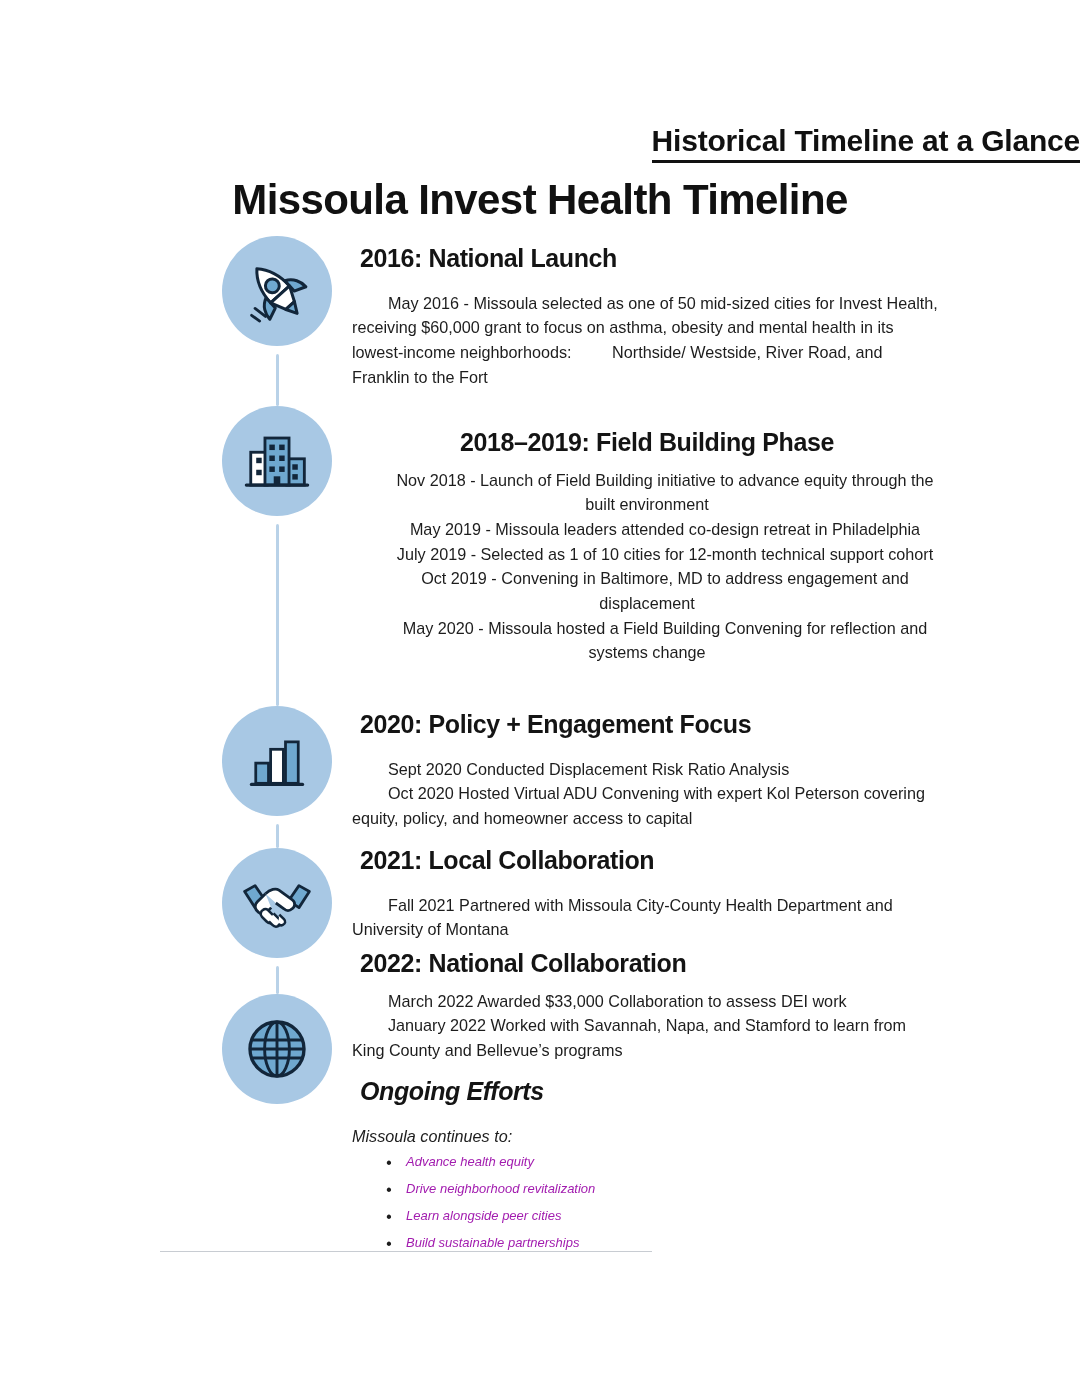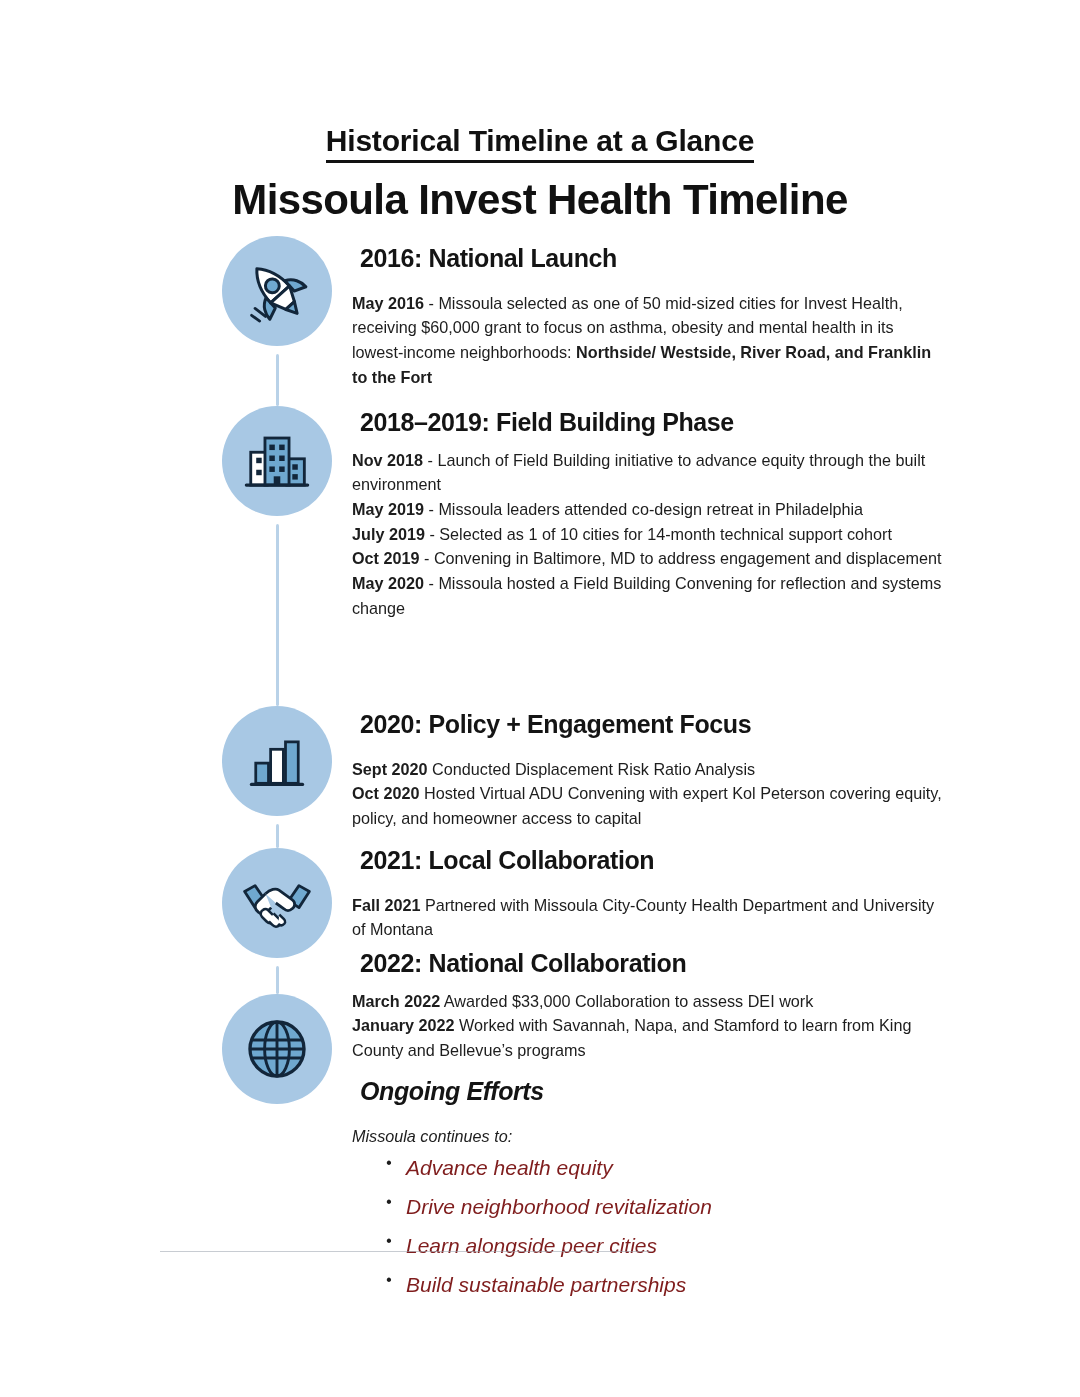"Historical Timeline at a Glance" .kicker { text-align: center -> right }
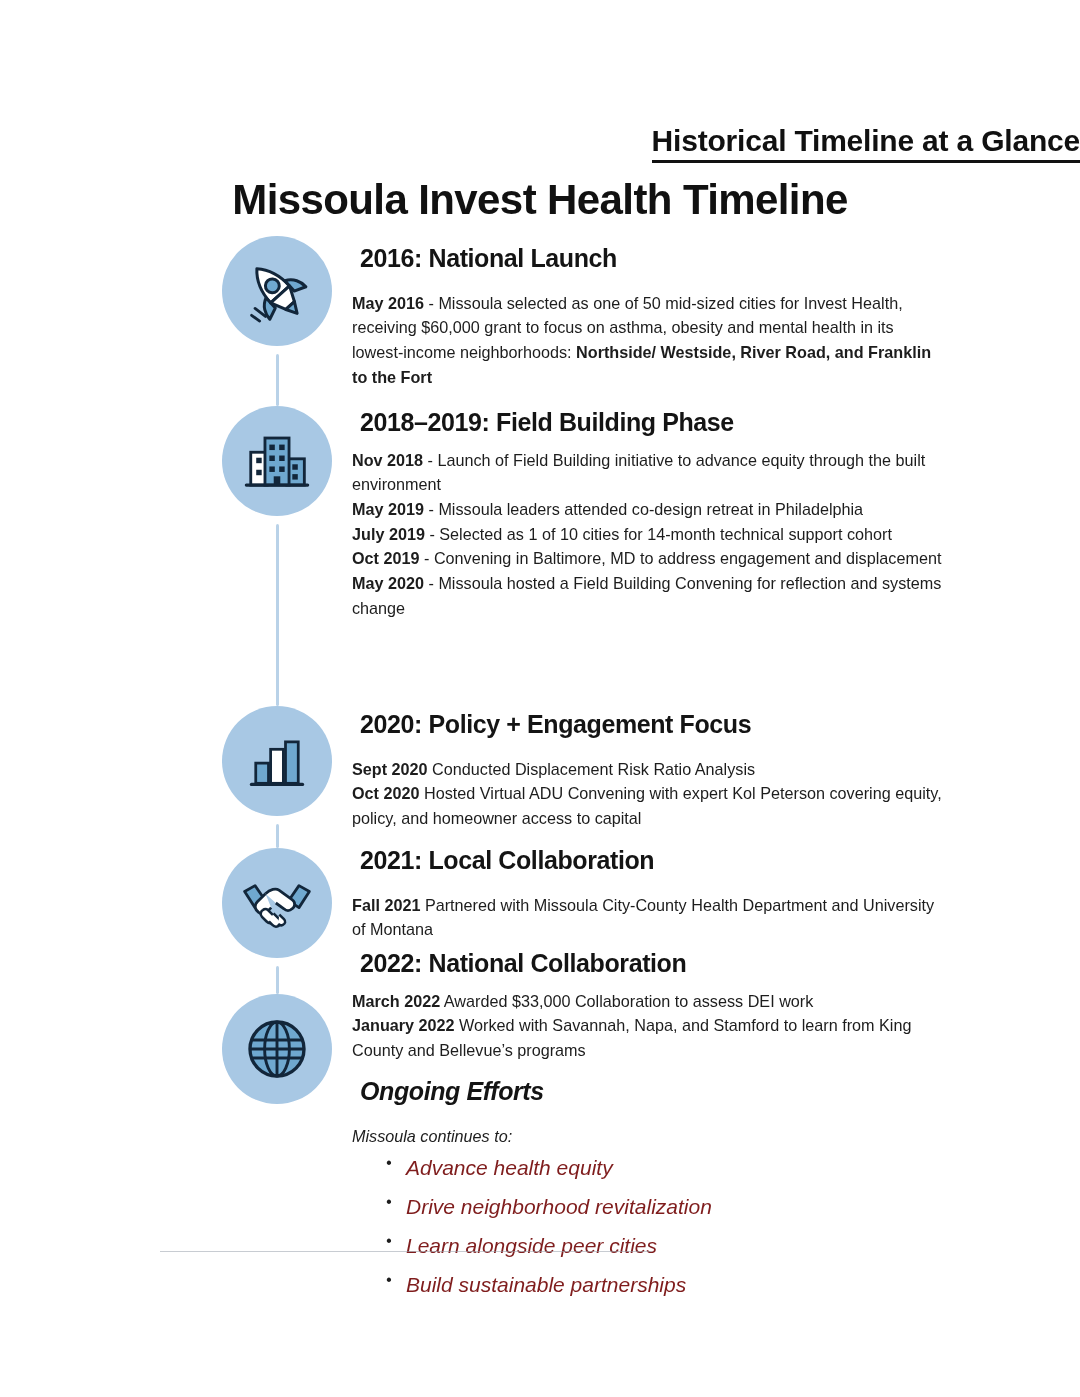"May 2016" .sec-body b { font-weight: bold -> normal; margin-left: none -> 36px }
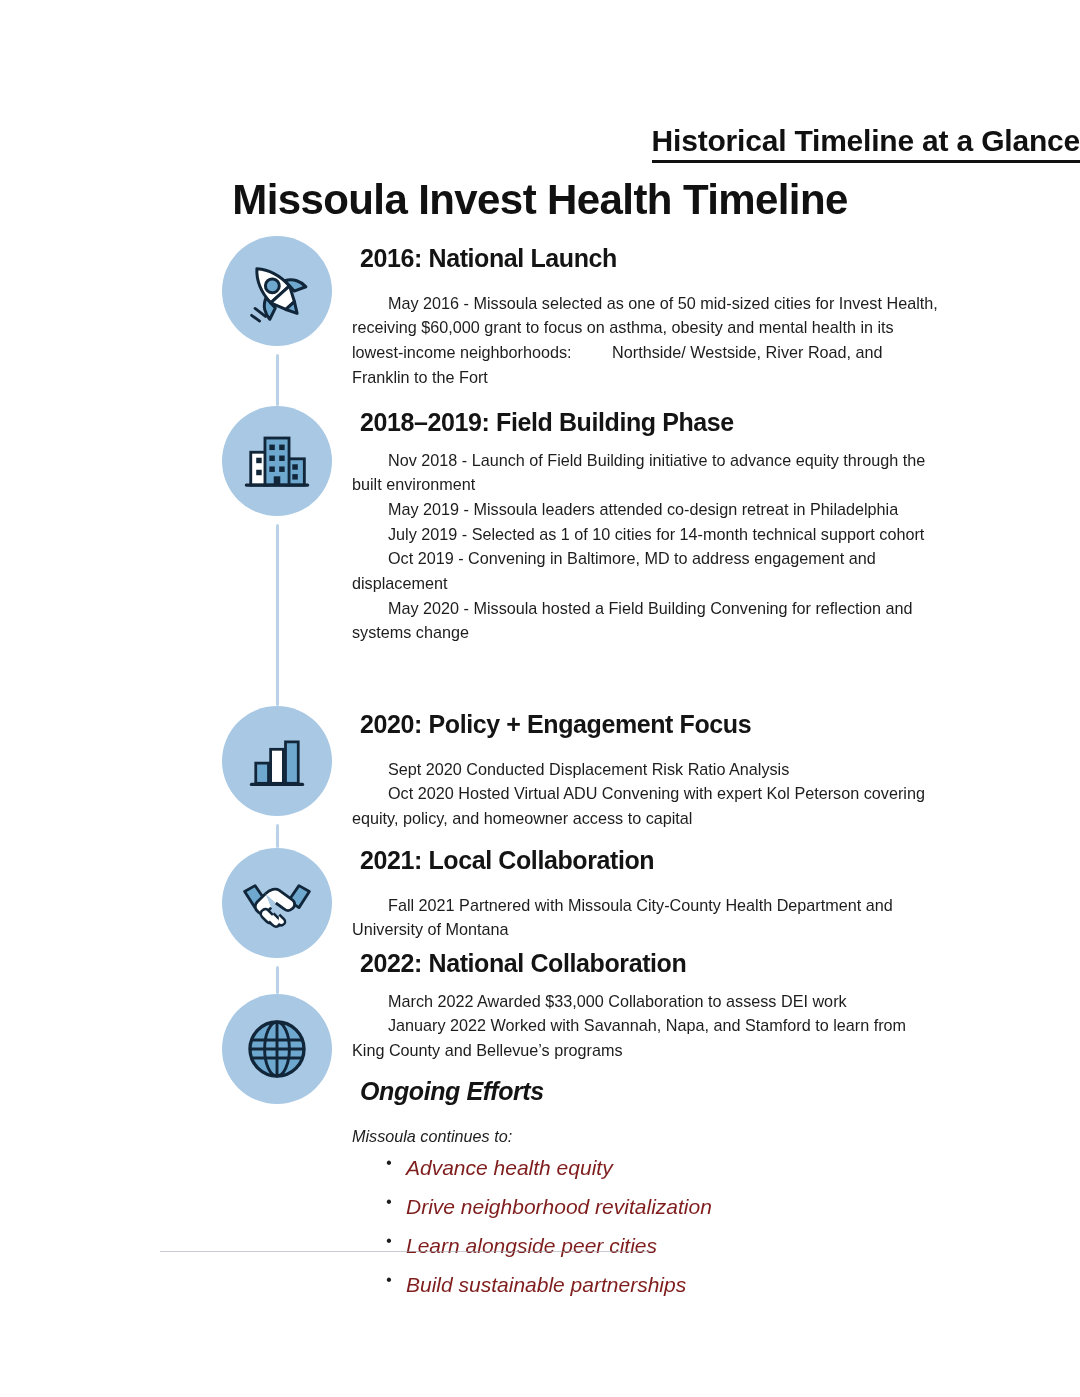"2018–2019: Field Building Phase" .s-2018 { text-align: none -> center; top: 164px -> 184px }
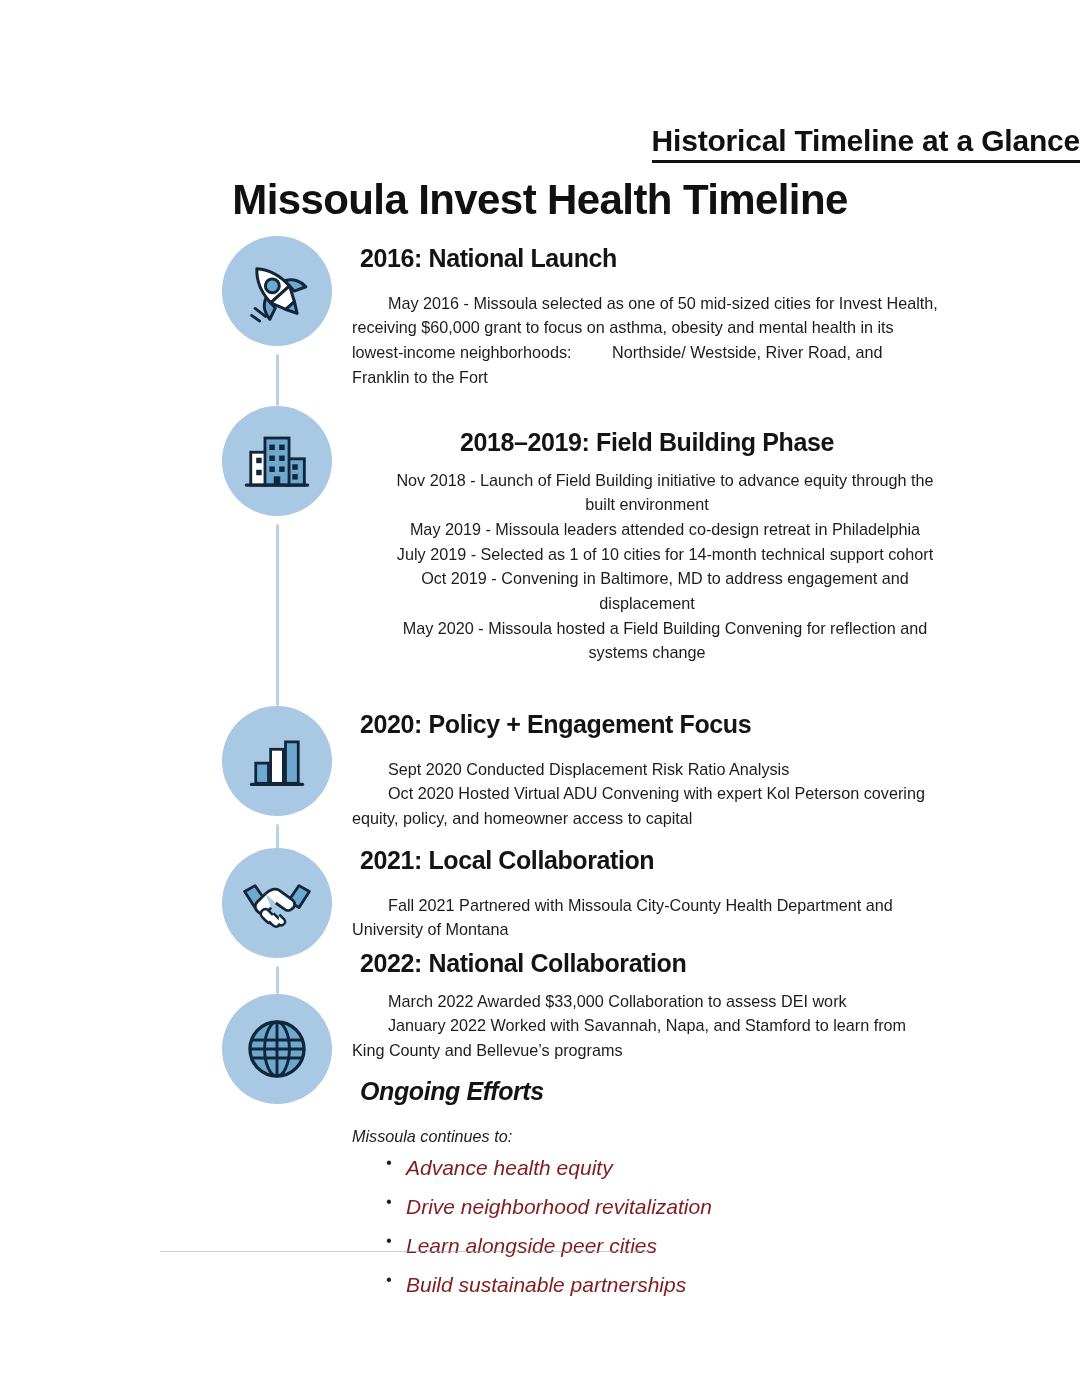"- Selected as 1 of" span { text: 14-month -> 12-month }
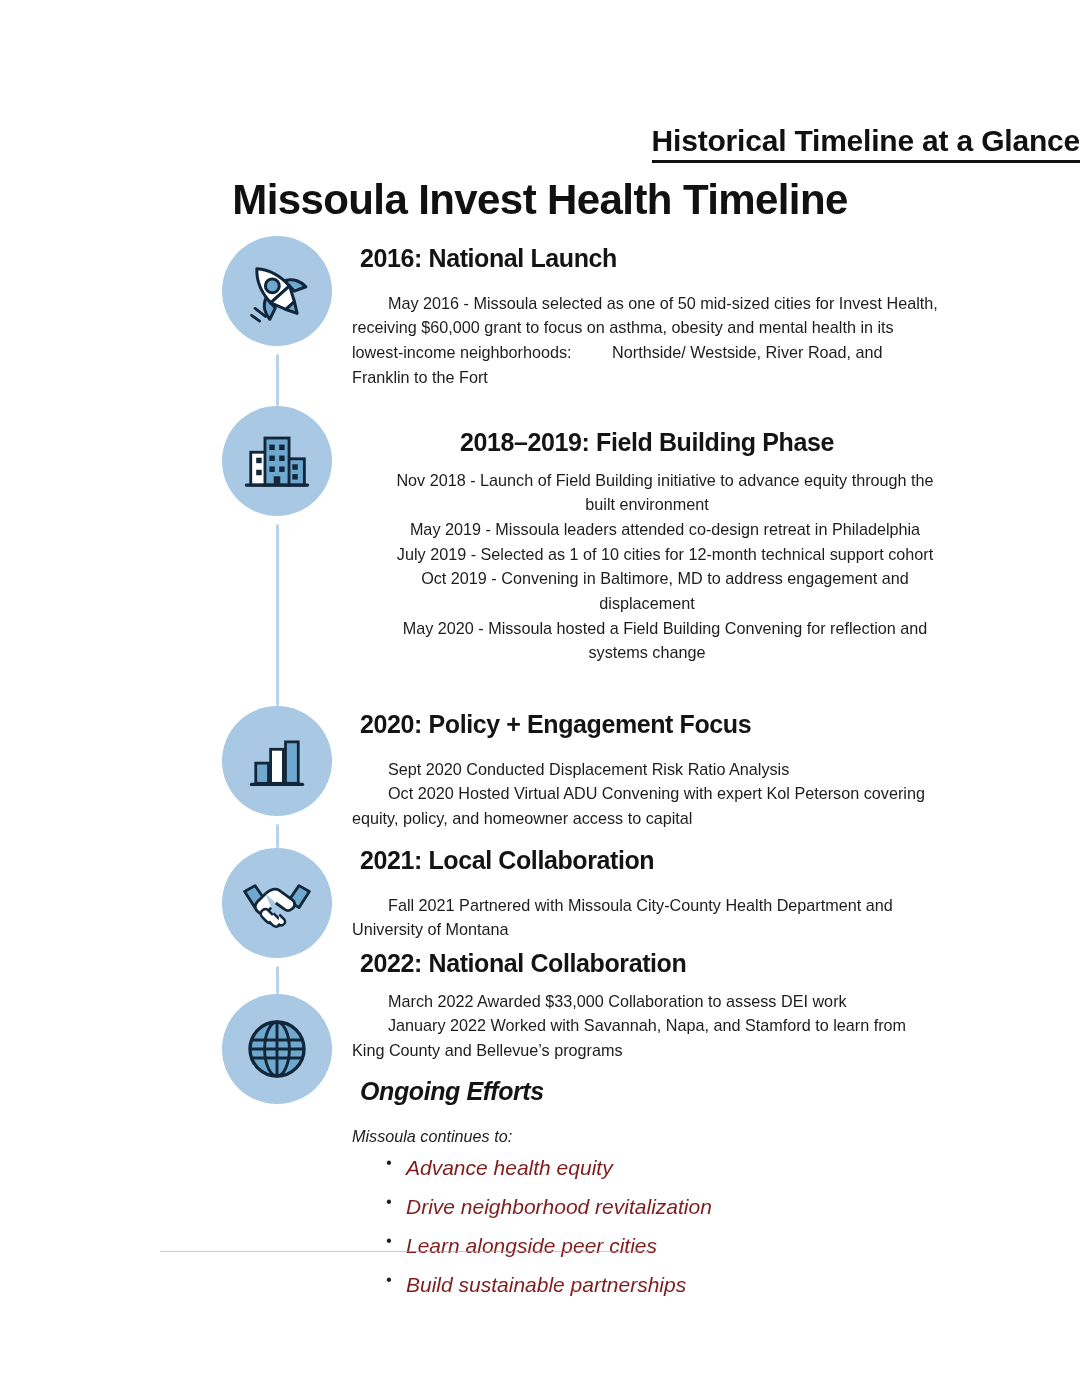"Advance health equity" .bullets li { color: #7f1d1d -> #a21caf; font-size: 21px -> 13px }
